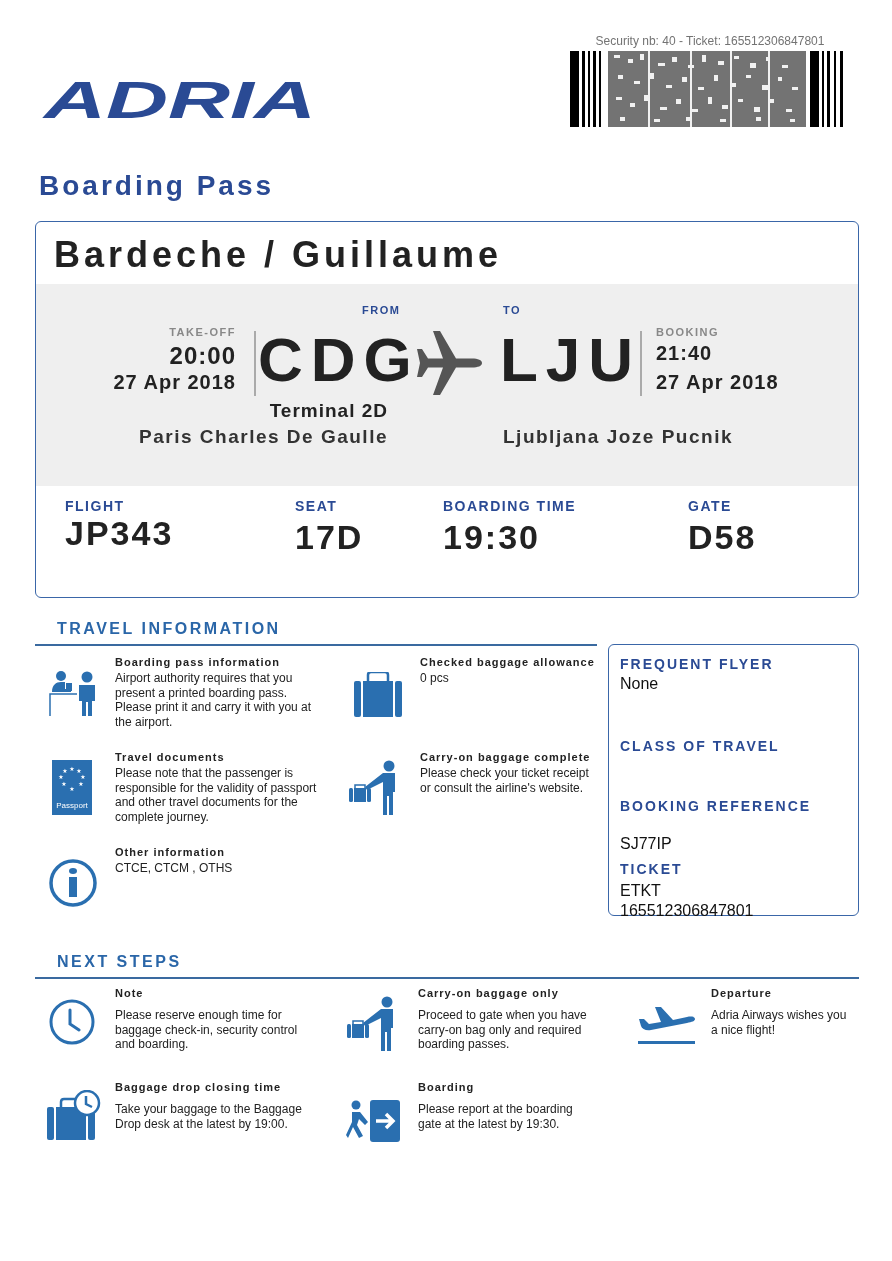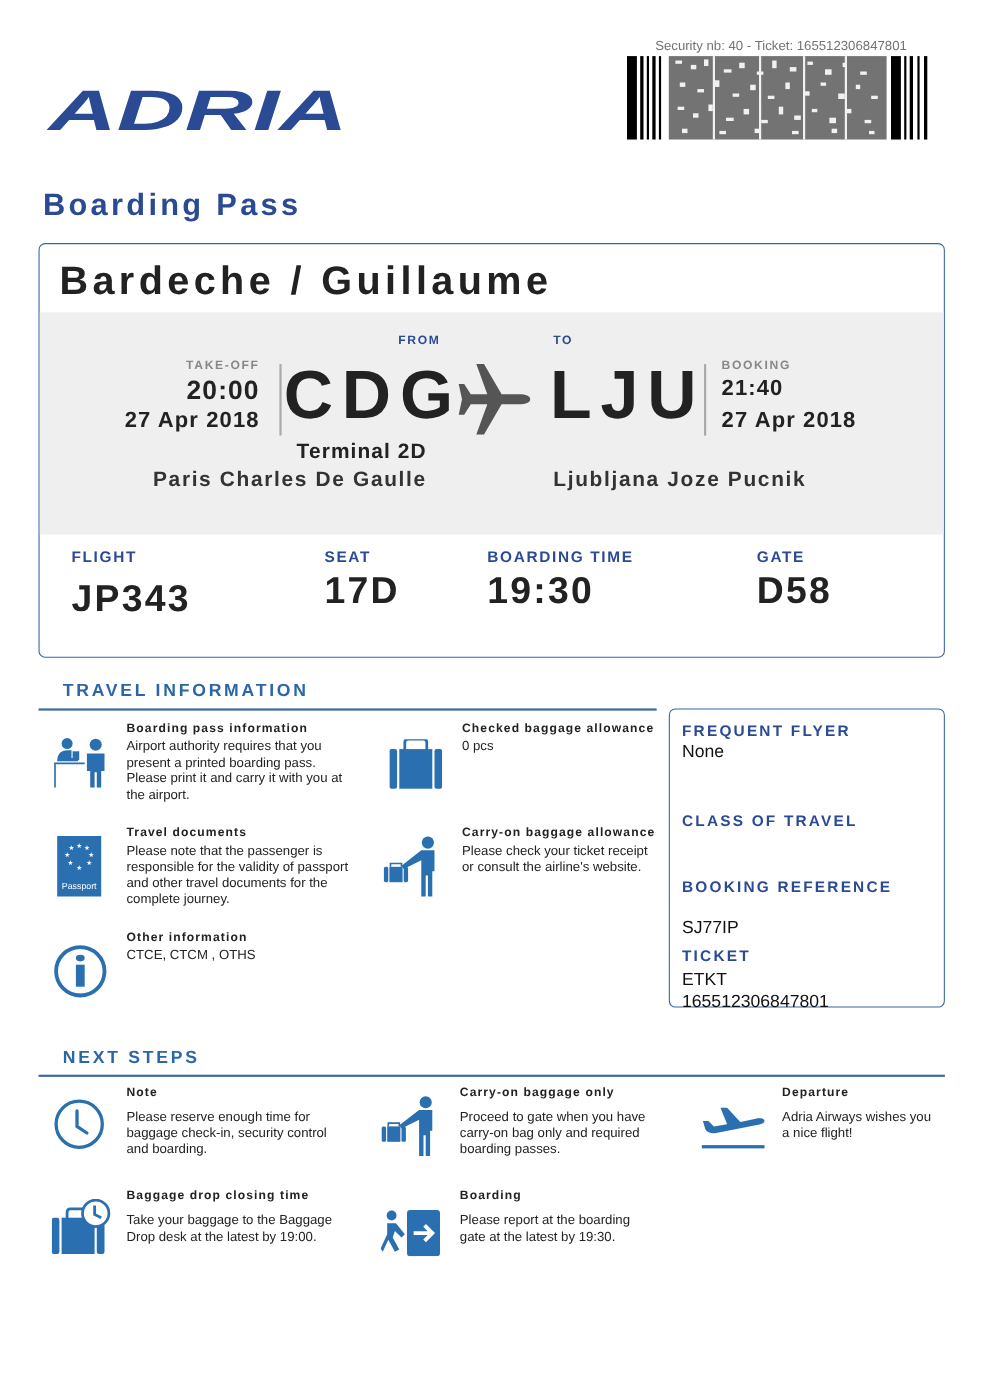"JP343" div.info-val { margin-top: 11px -> 0 }
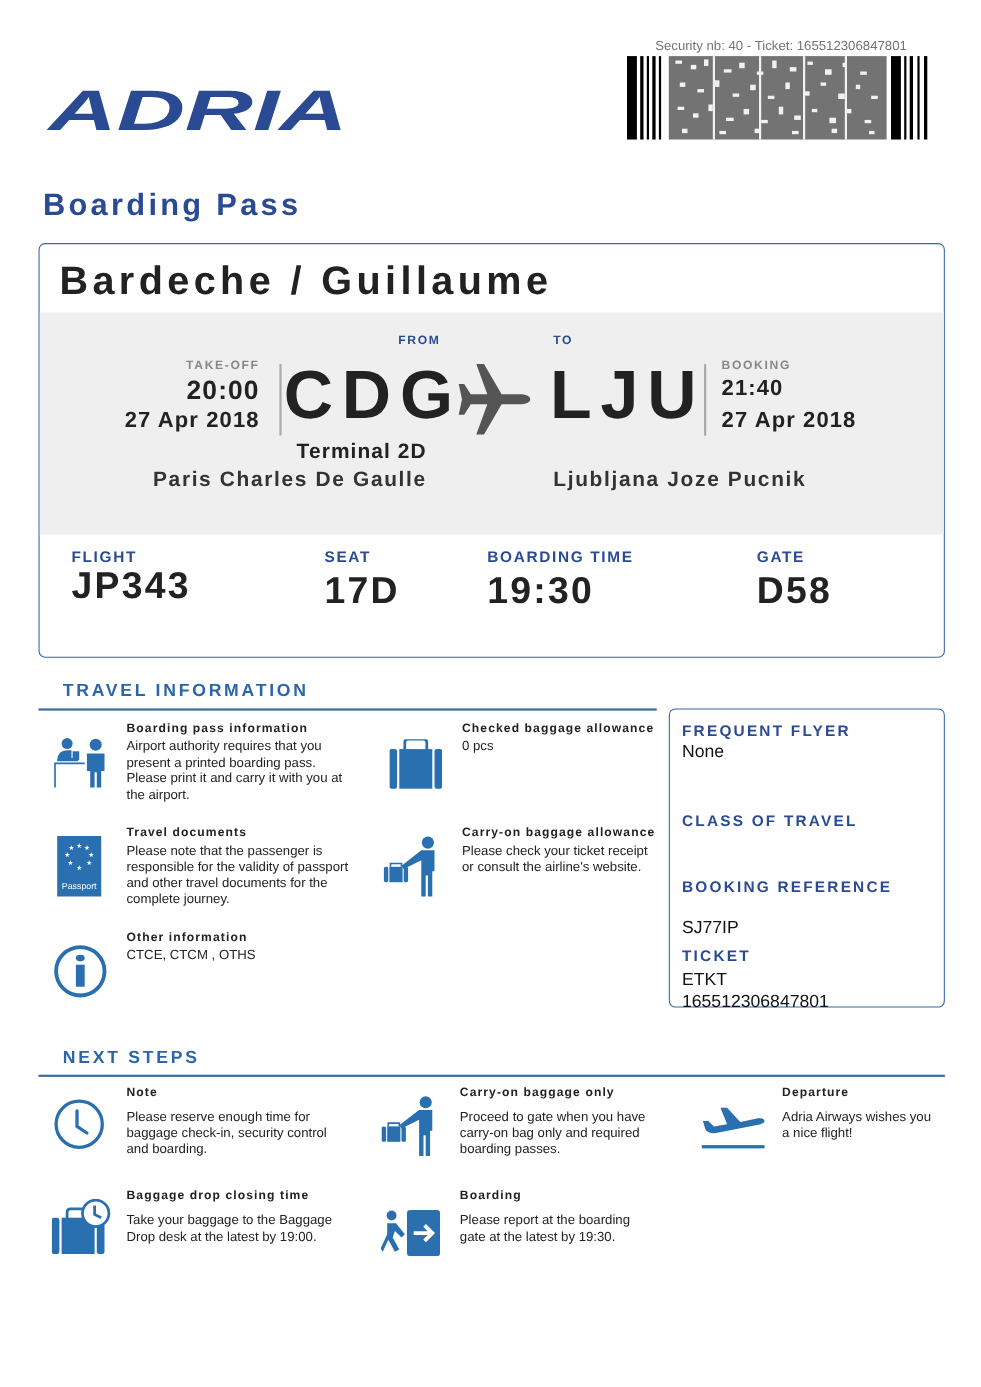"Carry-on baggage allowance" div.item-title { text: allowance -> complete }
